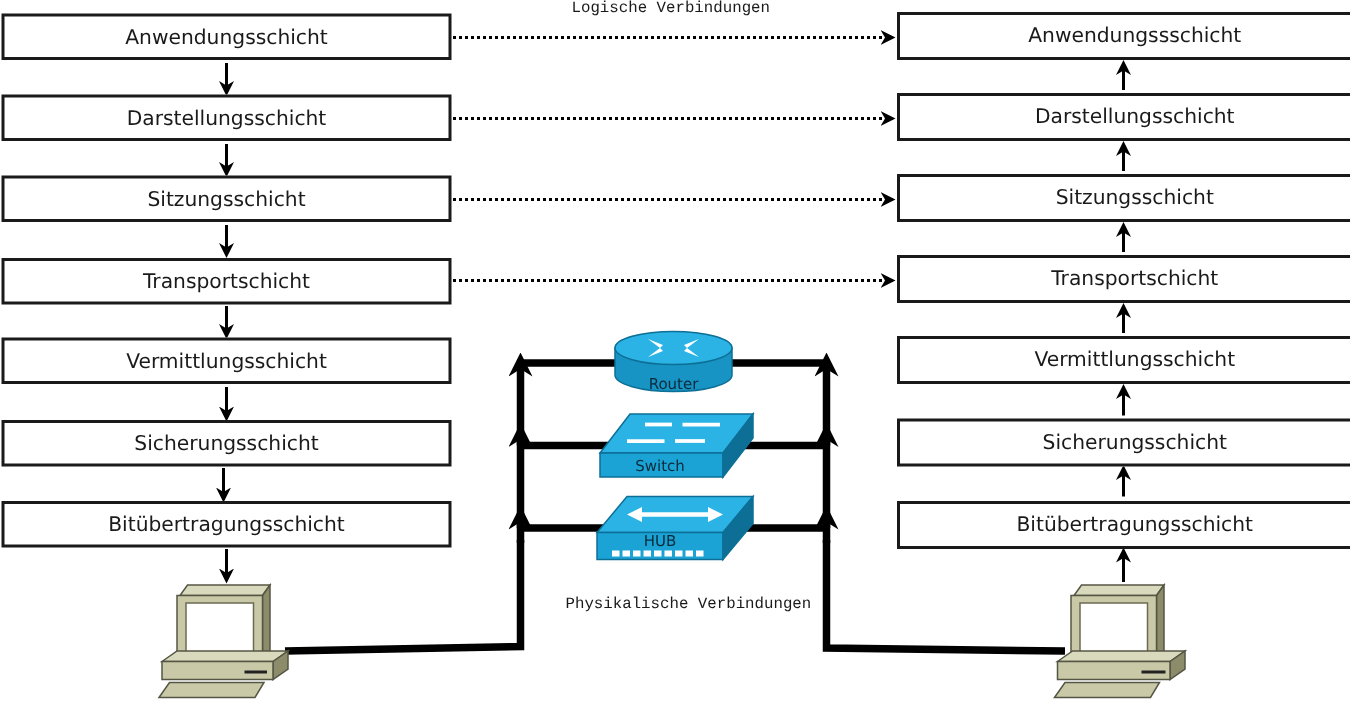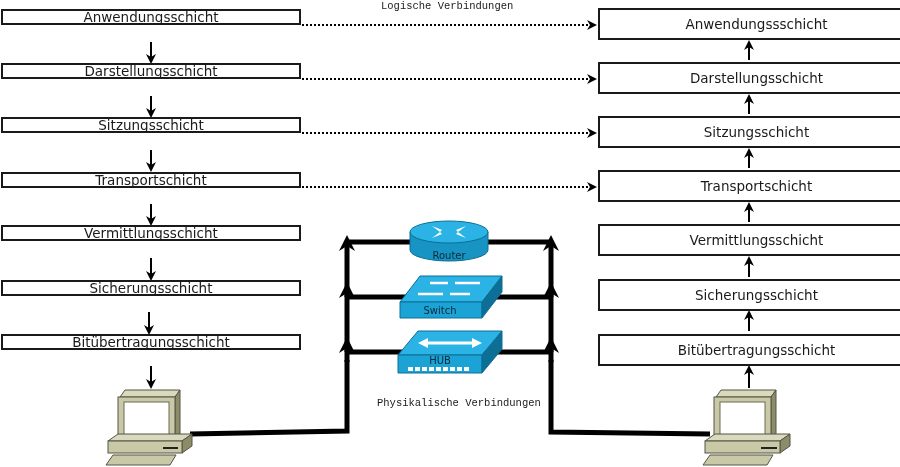"Anwendungsschicht" .left-stack .layer-box { height: 16px -> 31px }
